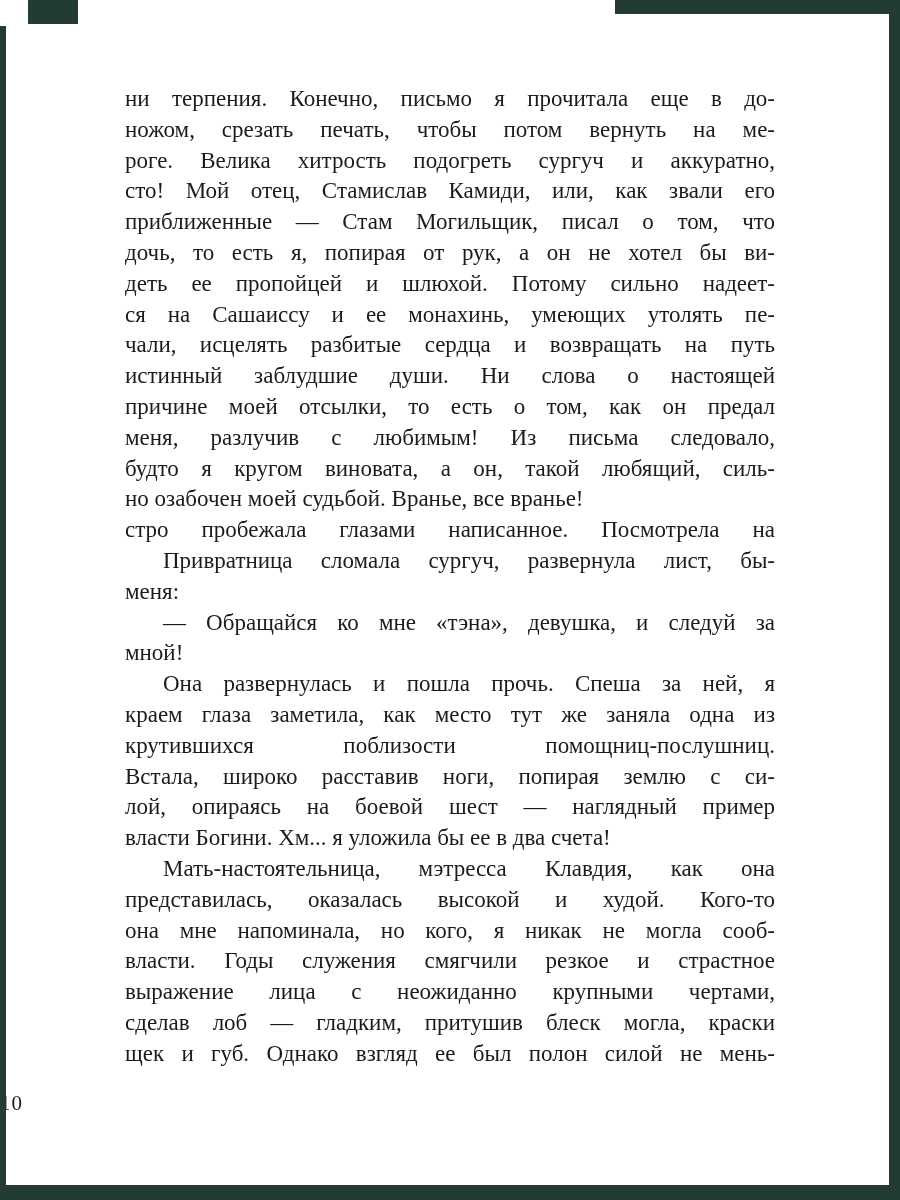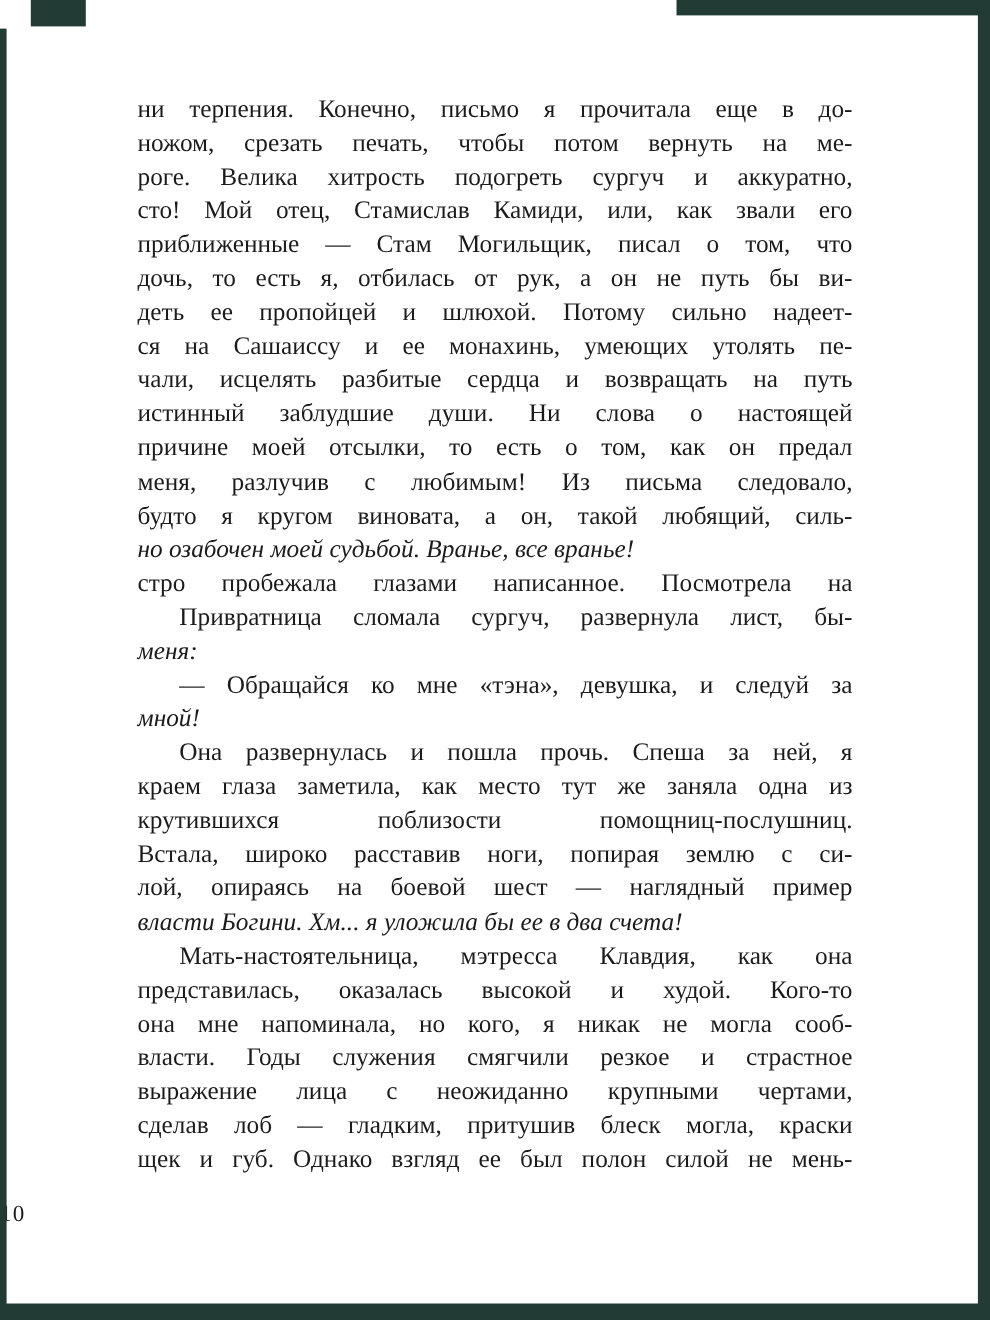"дочь, то есть я, отбилась" div.line { text: отбилась от рук, а он не путь -> попирая от рук, а он не хотел }
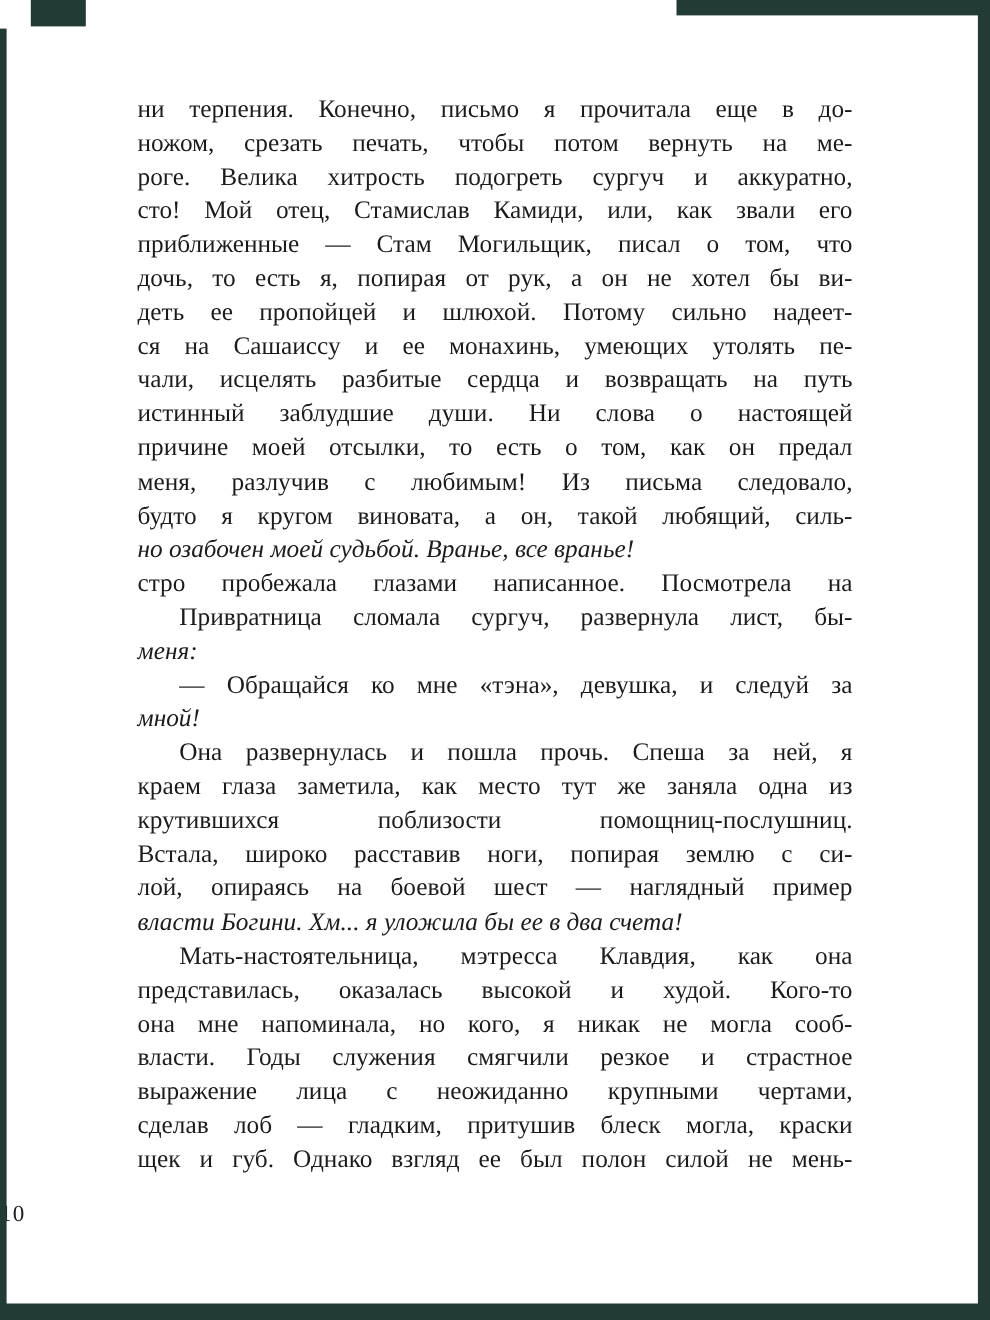"но озабочен моей судьбой. Вранье," .line.end { font-style: italic -> none }
